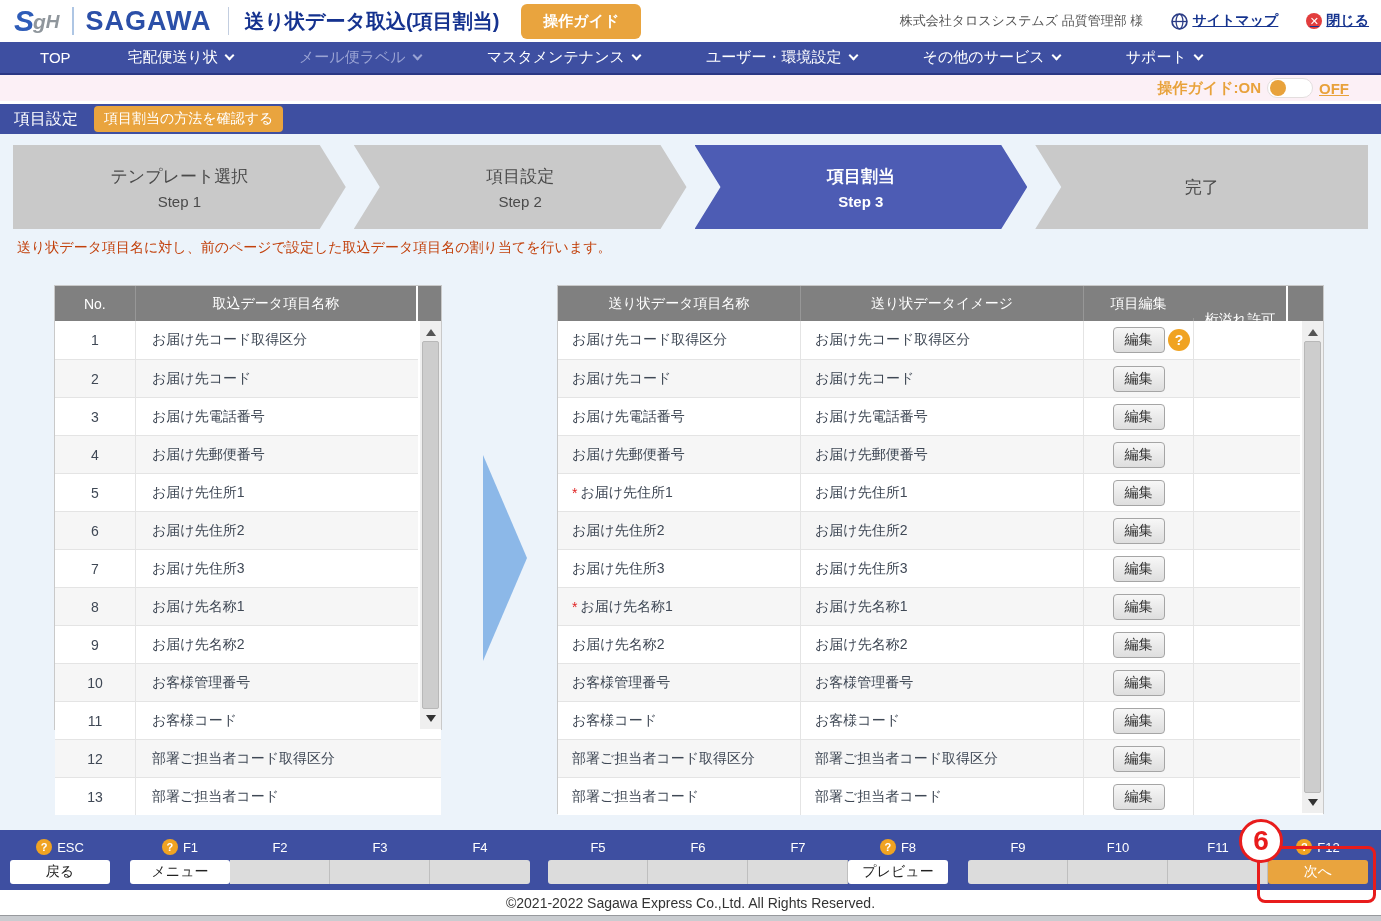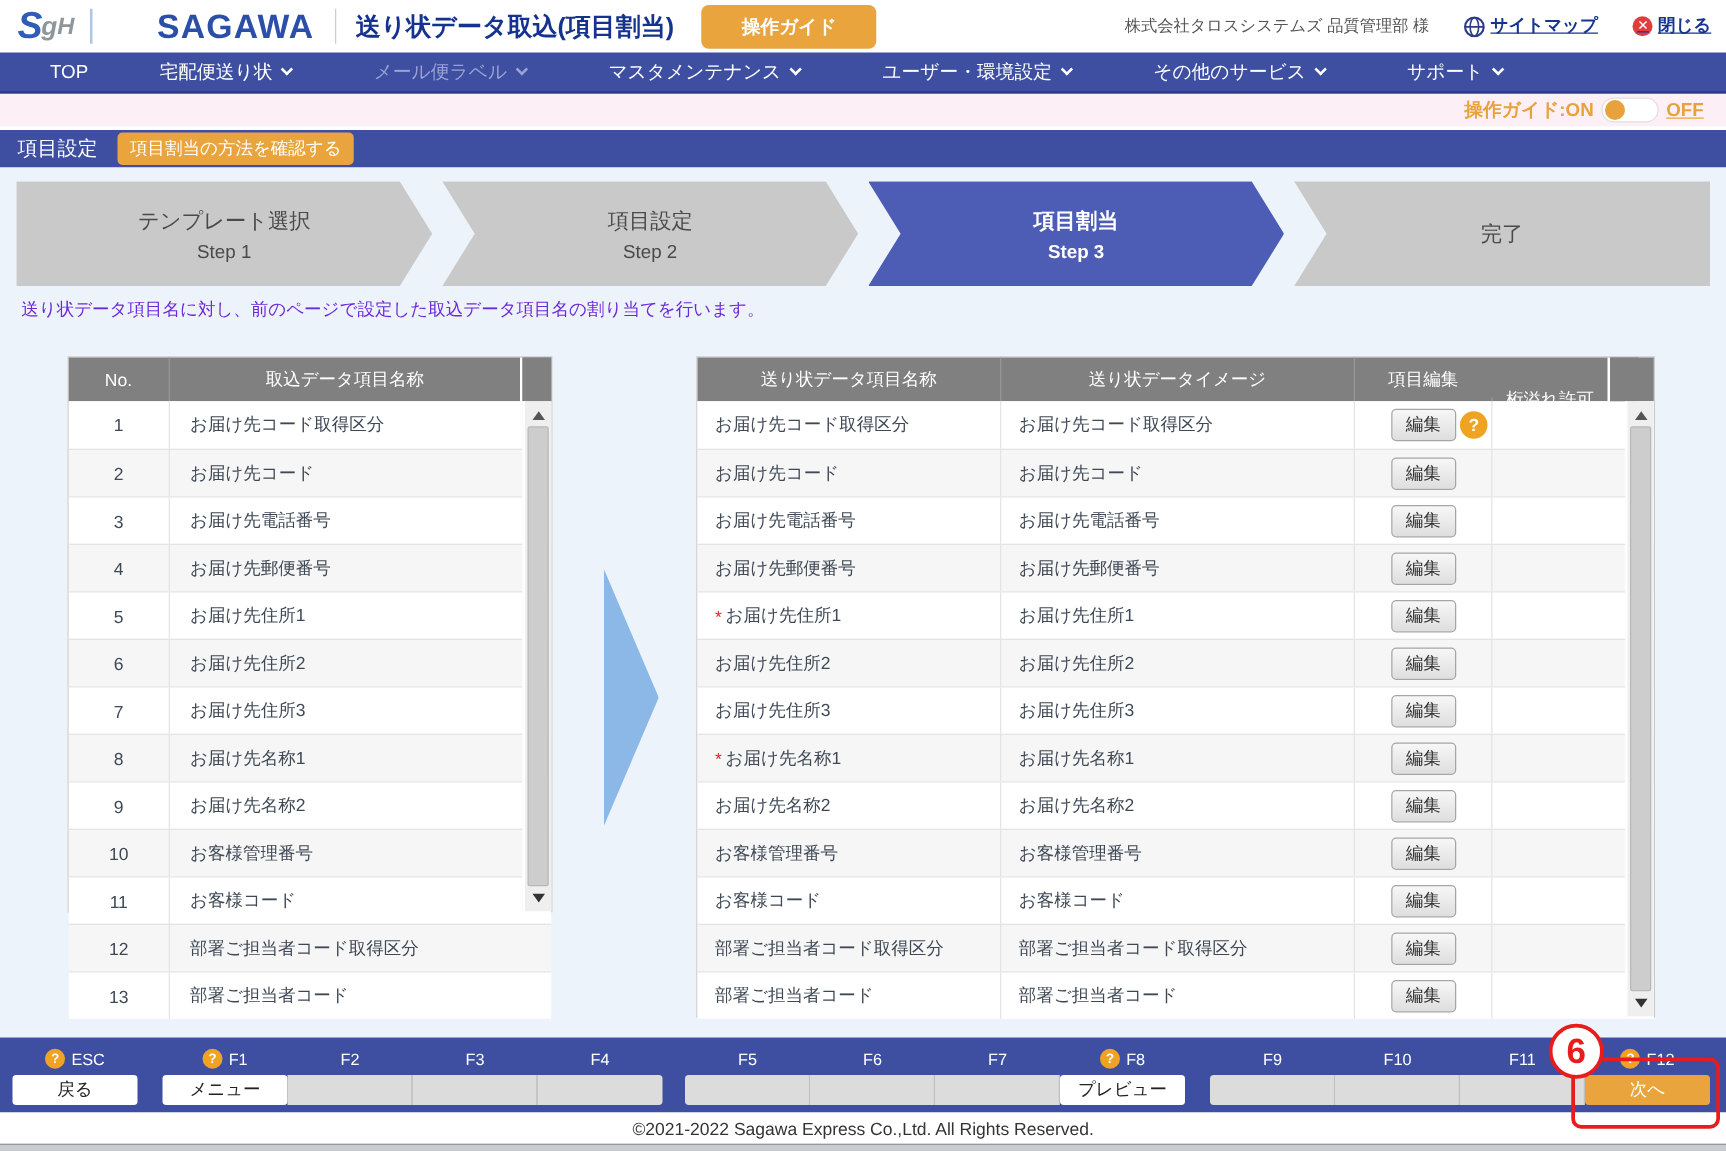"SAGAWA" .logo-sagawa { margin-left: 40px -> none }
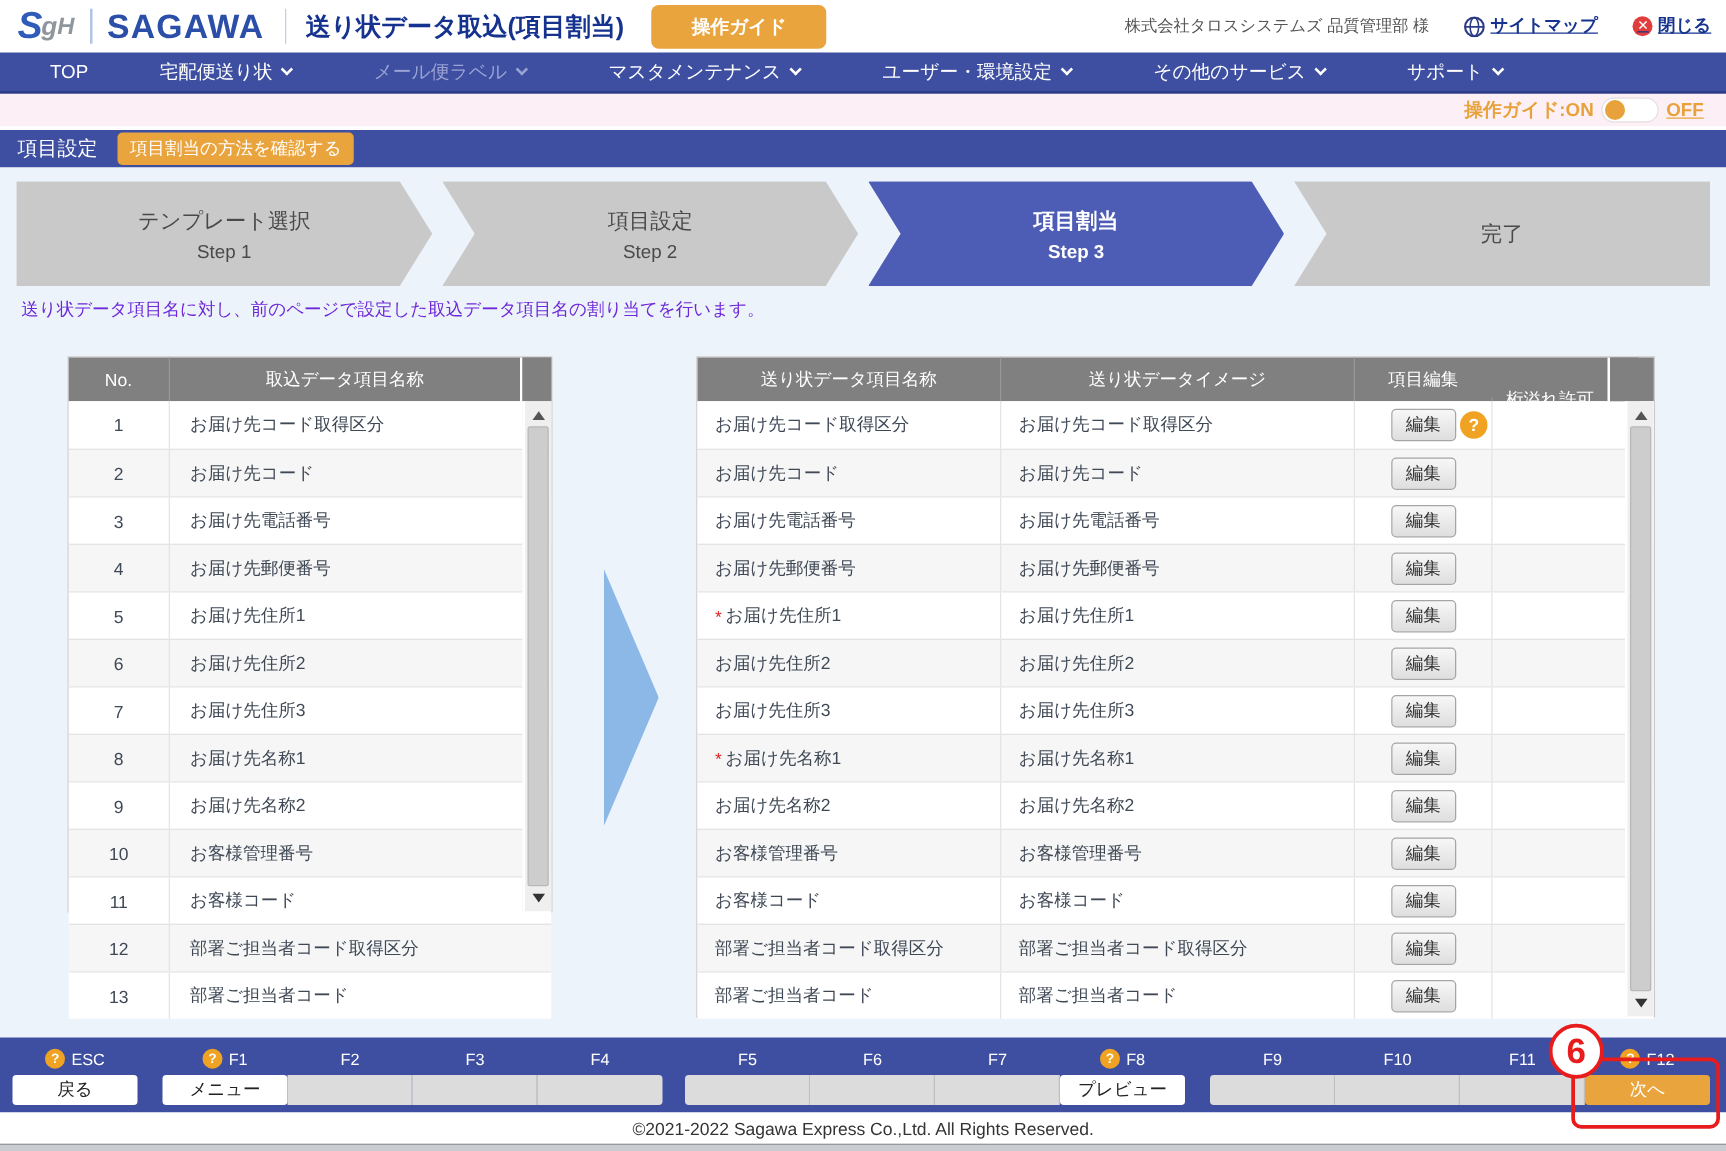"操作ガイド" .guide-btn { padding: 8px 32px -> 8px 22px }
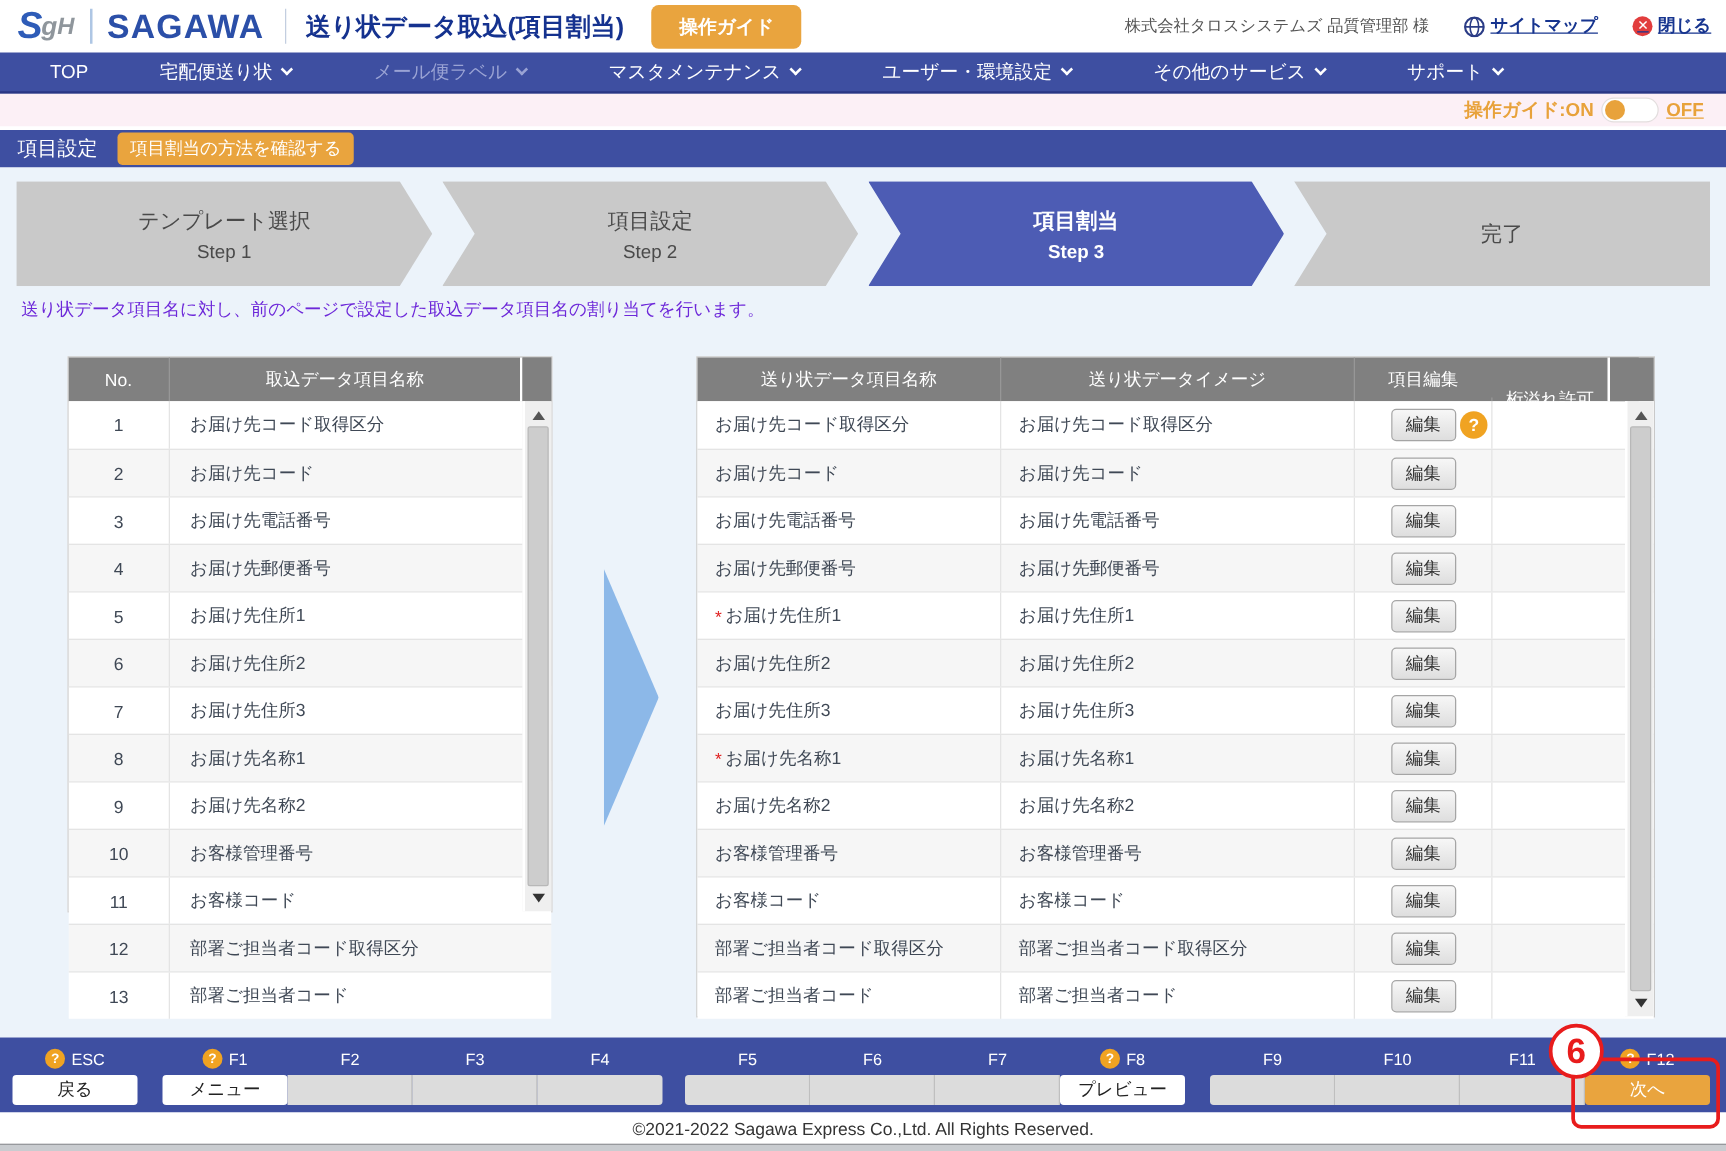"操作ガイド:ON" .guide-row { padding-right: 18px -> 32px }
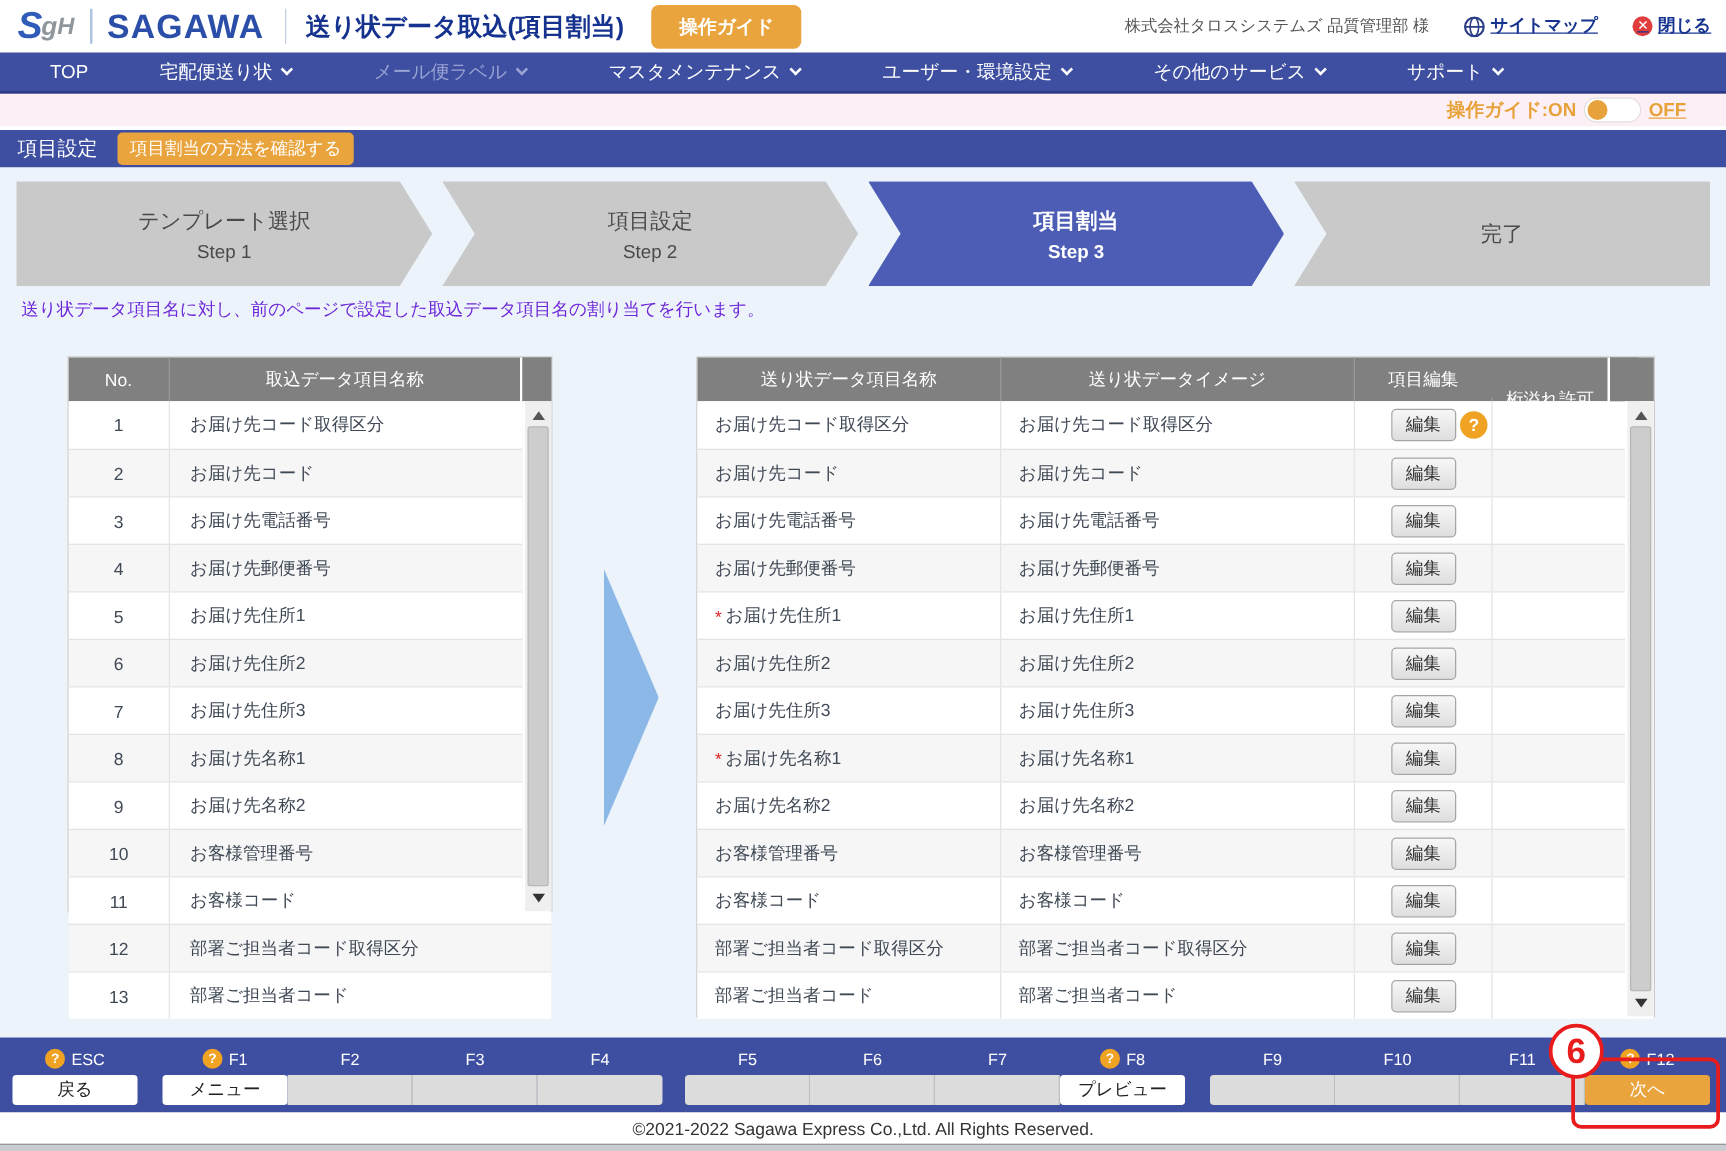"送り状データ項目名に対し、前のページで設定した取込データ項目名の割り当てを行いま" .desc { color: #6d28d9 -> #c2410c }
